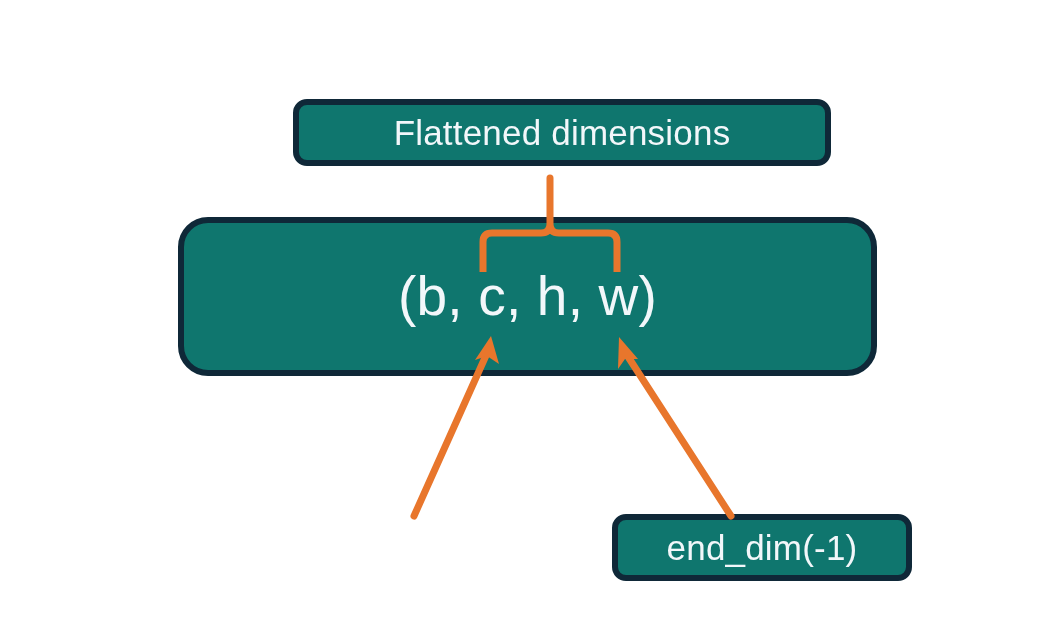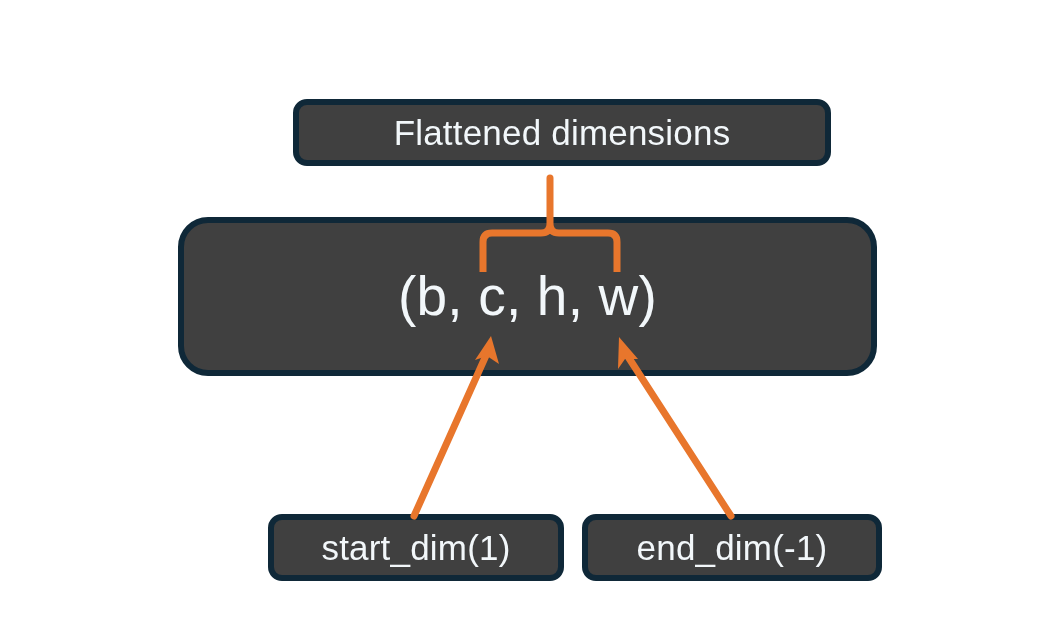"Flattened dimensions" .node { background: #404040 -> #0f766e }
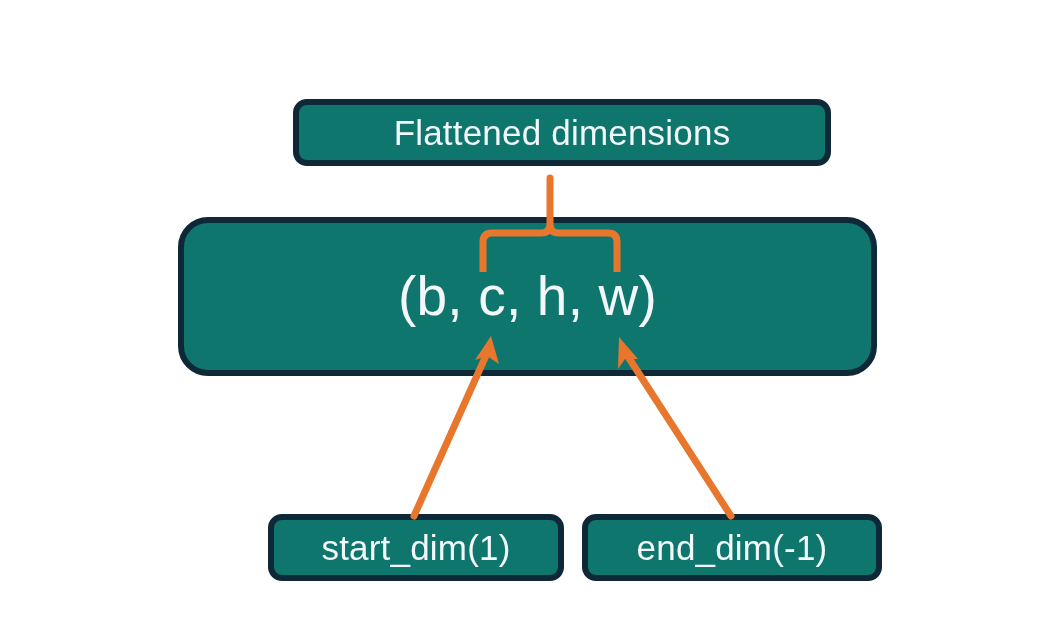"start_dim(1)" div.node { html: <div> <span>start_dim(1)</span> </div> -> none }
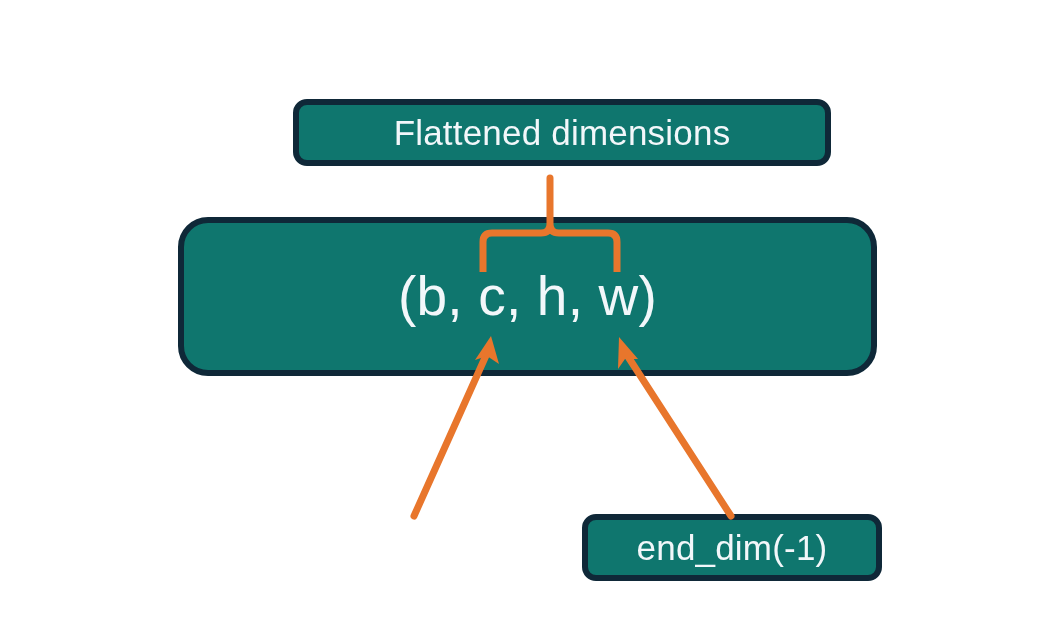"end_dim(-1)" #node-end-dim { left: 582px -> 612px }
